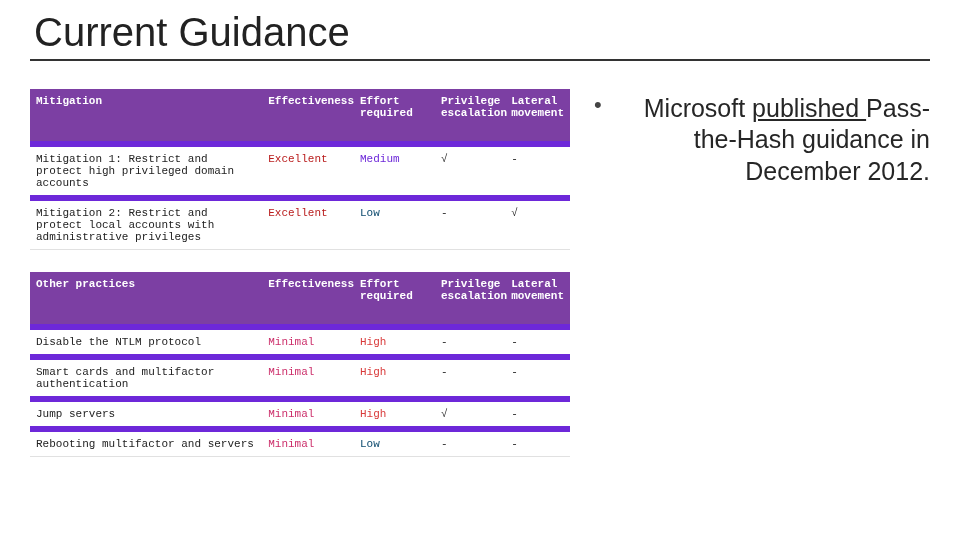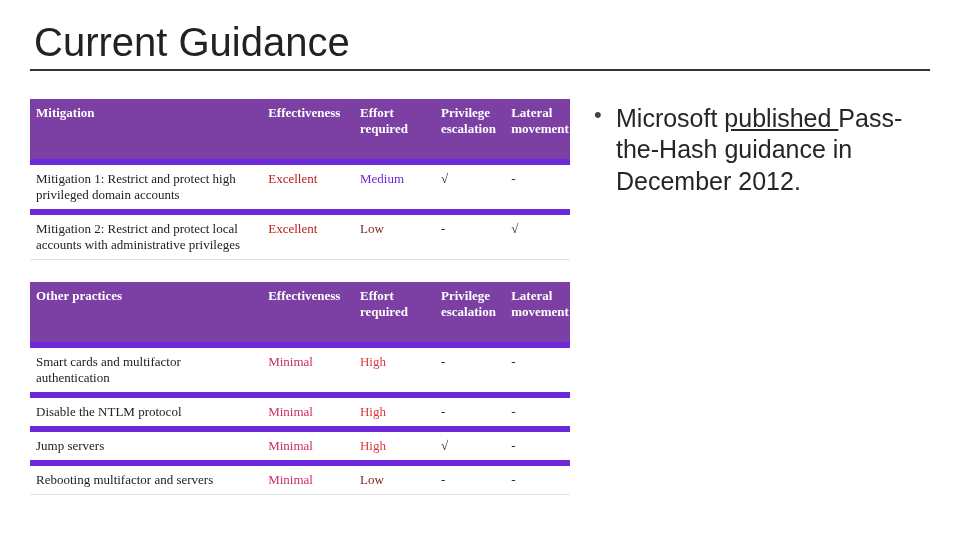"Current Guidance" .slide { padding: 20px 30px 0 30px -> 10px 30px 0 30px }
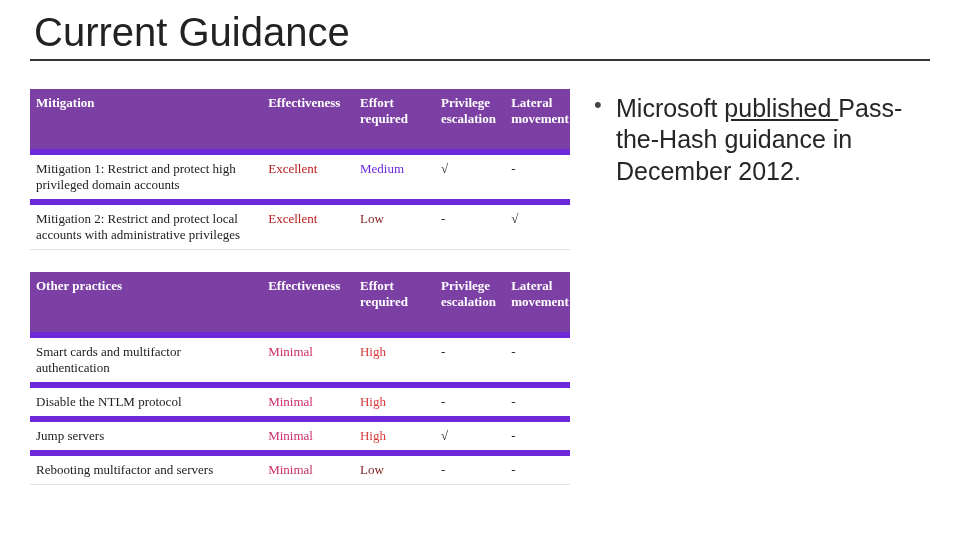"Mitigation" table { font-family: Liberation Serif, serif -> Liberation Mono, monospace; font-size: 13px -> 11px }
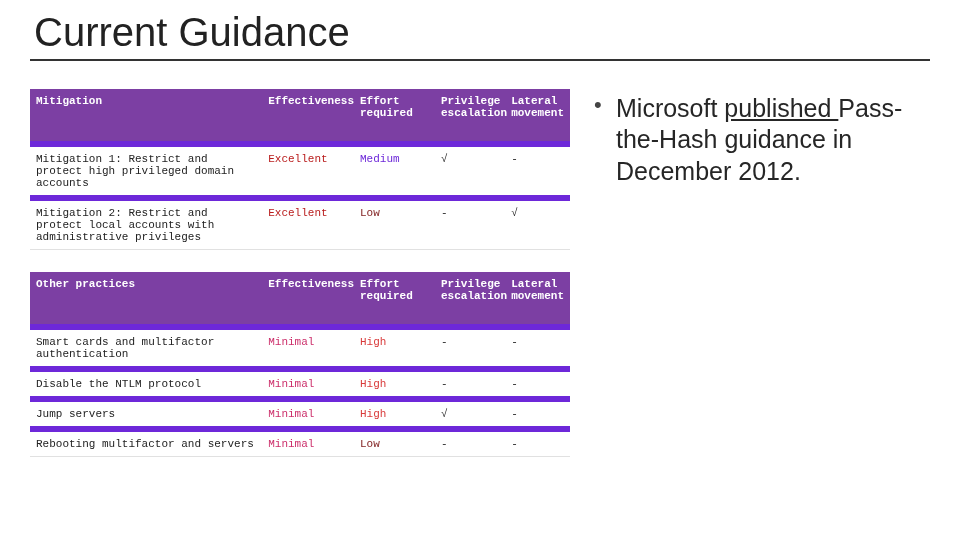"Microsoft published Pass-the-Hash" ul.bullets li { text-align: none -> right }
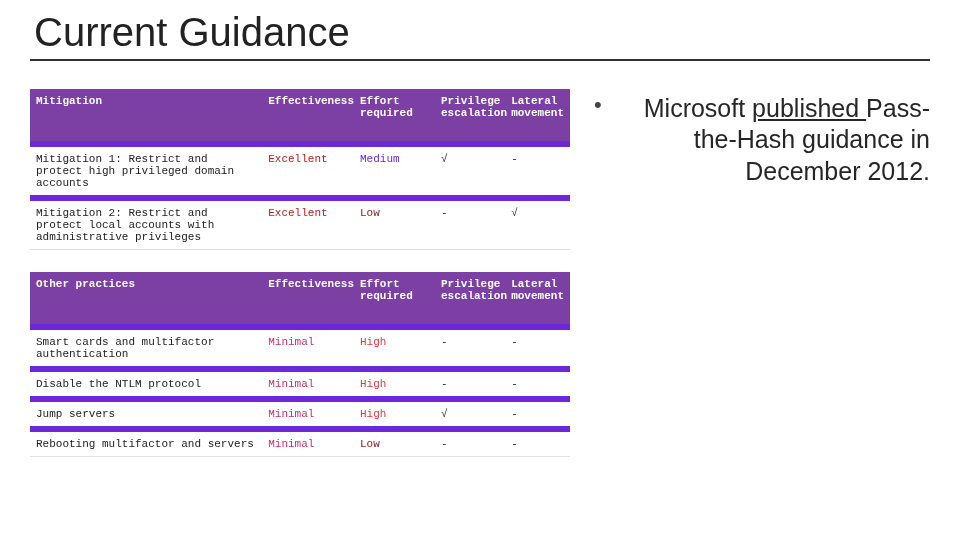"Low" .effrt-low { color: #7f1d1d -> #0c4a6e }
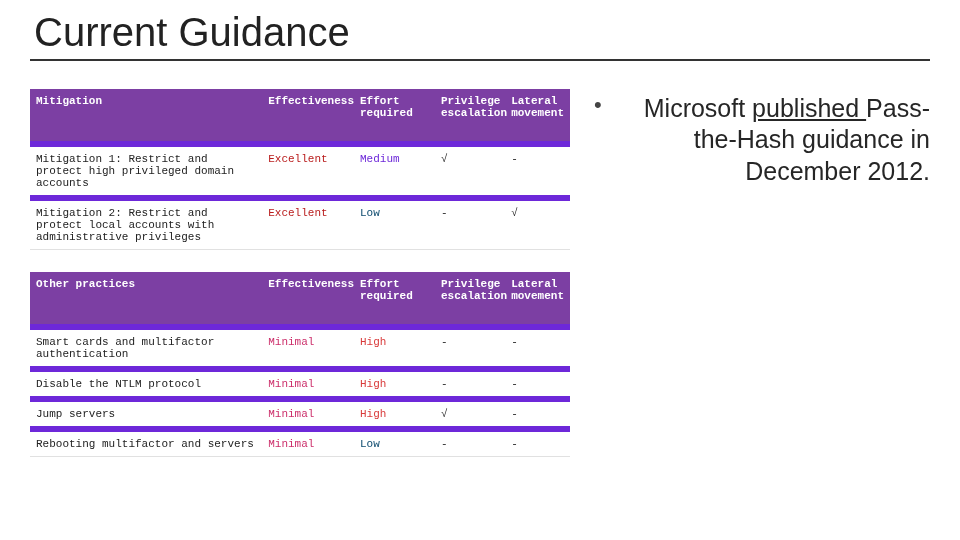"Smart cards and multifactor" tr { order: before "Disable the NTLM protocol" -> after "Disable the NTLM protocol" }
